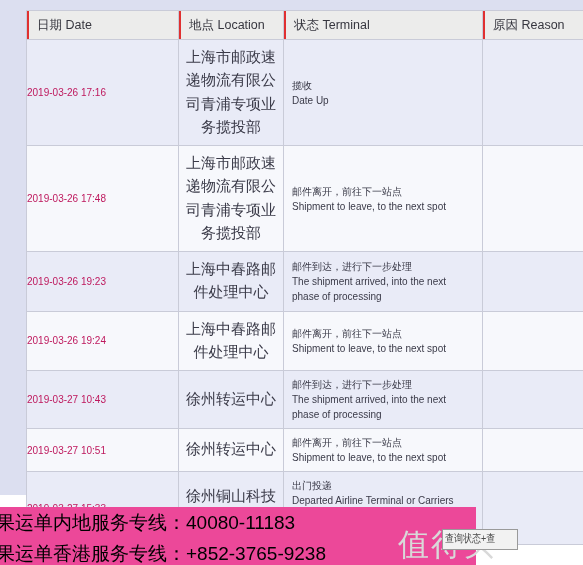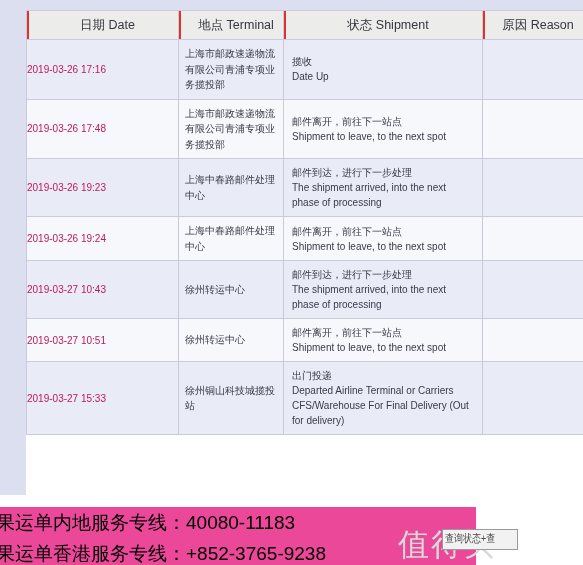"日期 Date" .track-table thead th { text-align: center -> left }
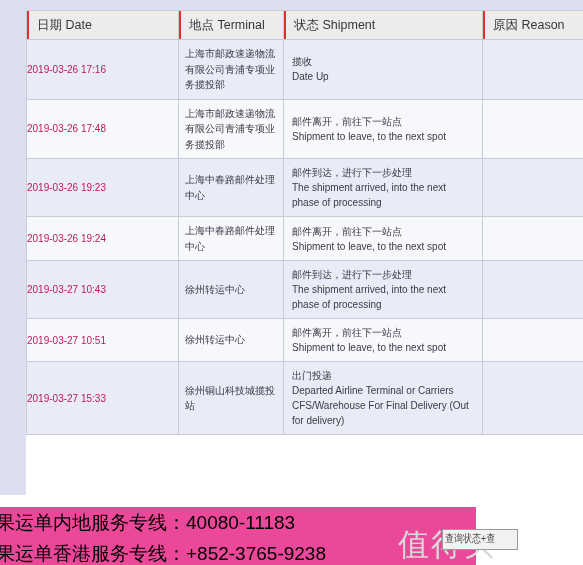"地点 Terminal" span.th-label { text: Terminal -> Location }
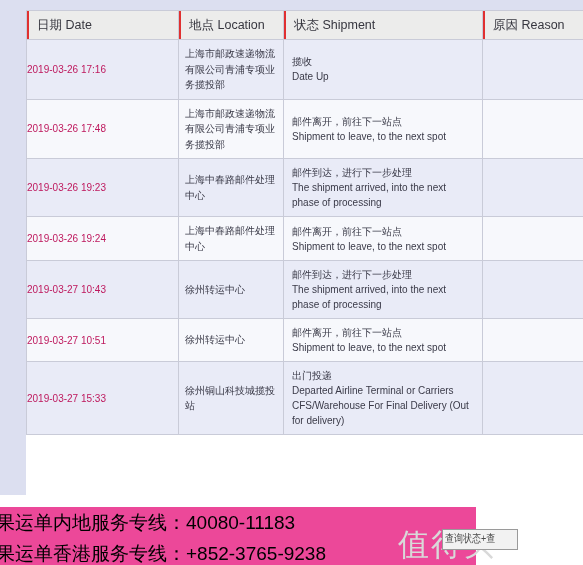"状态 Shipment" span.th-label { text: Shipment -> Terminal }
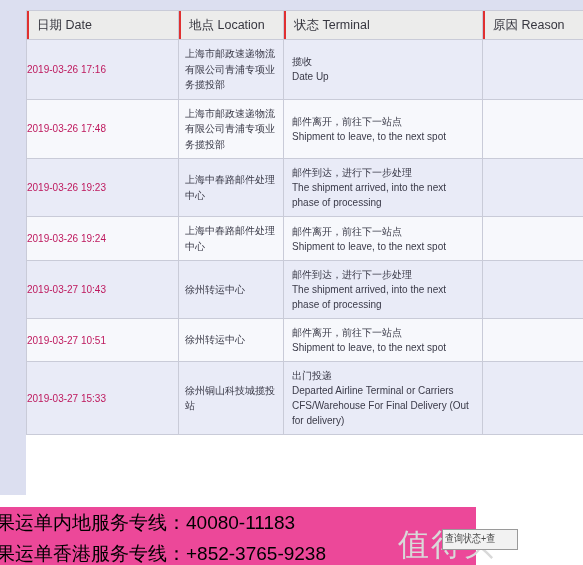"上海市邮政速递物流有限公司青浦专项业务揽投部" td.cell-location { font-size: 10px -> 15px; text-align: none -> center }
